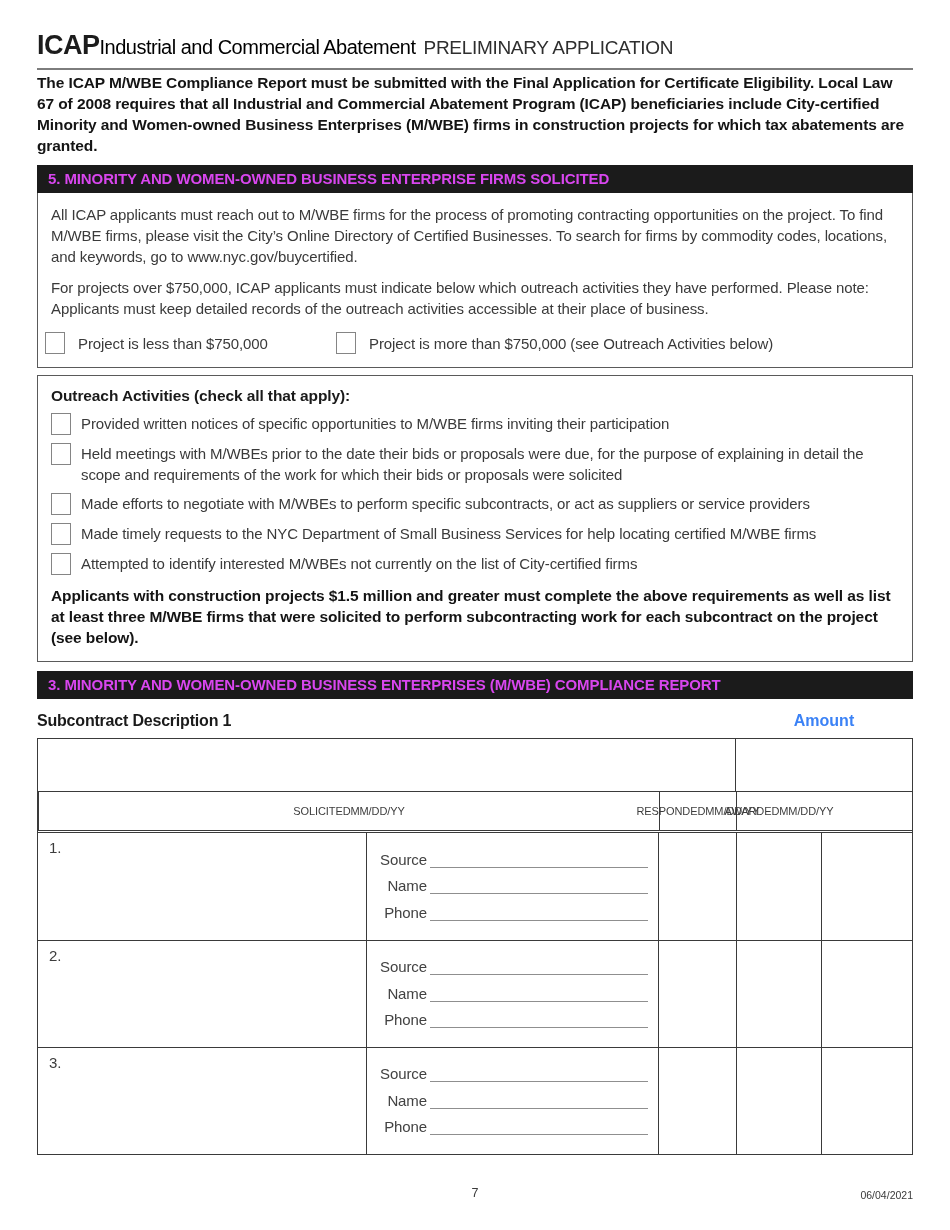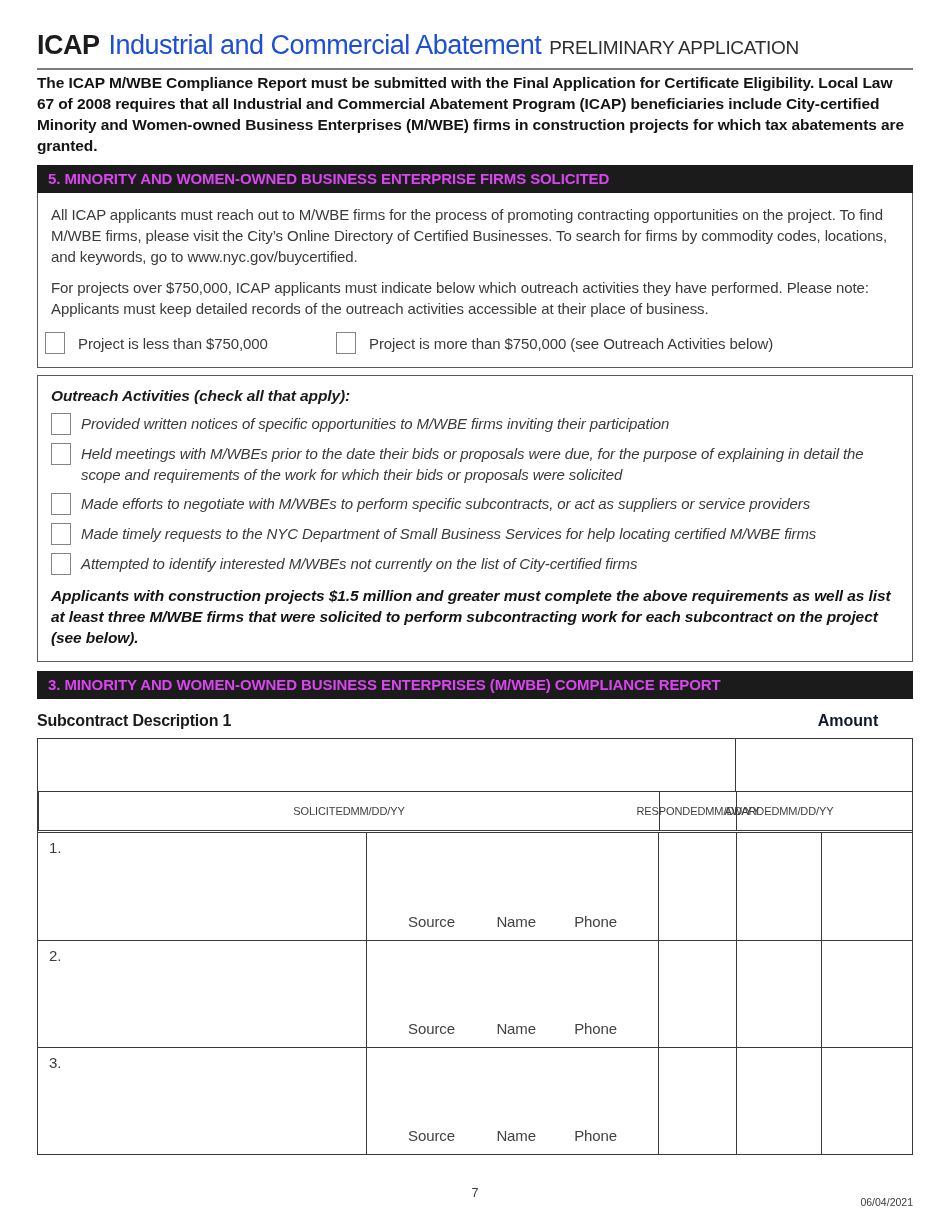"Industrial and Commercial Abatement" .hdr .title { color: #1d4ed8 -> #000000; font-size: 27px -> 20px; margin-left: 9px -> none }
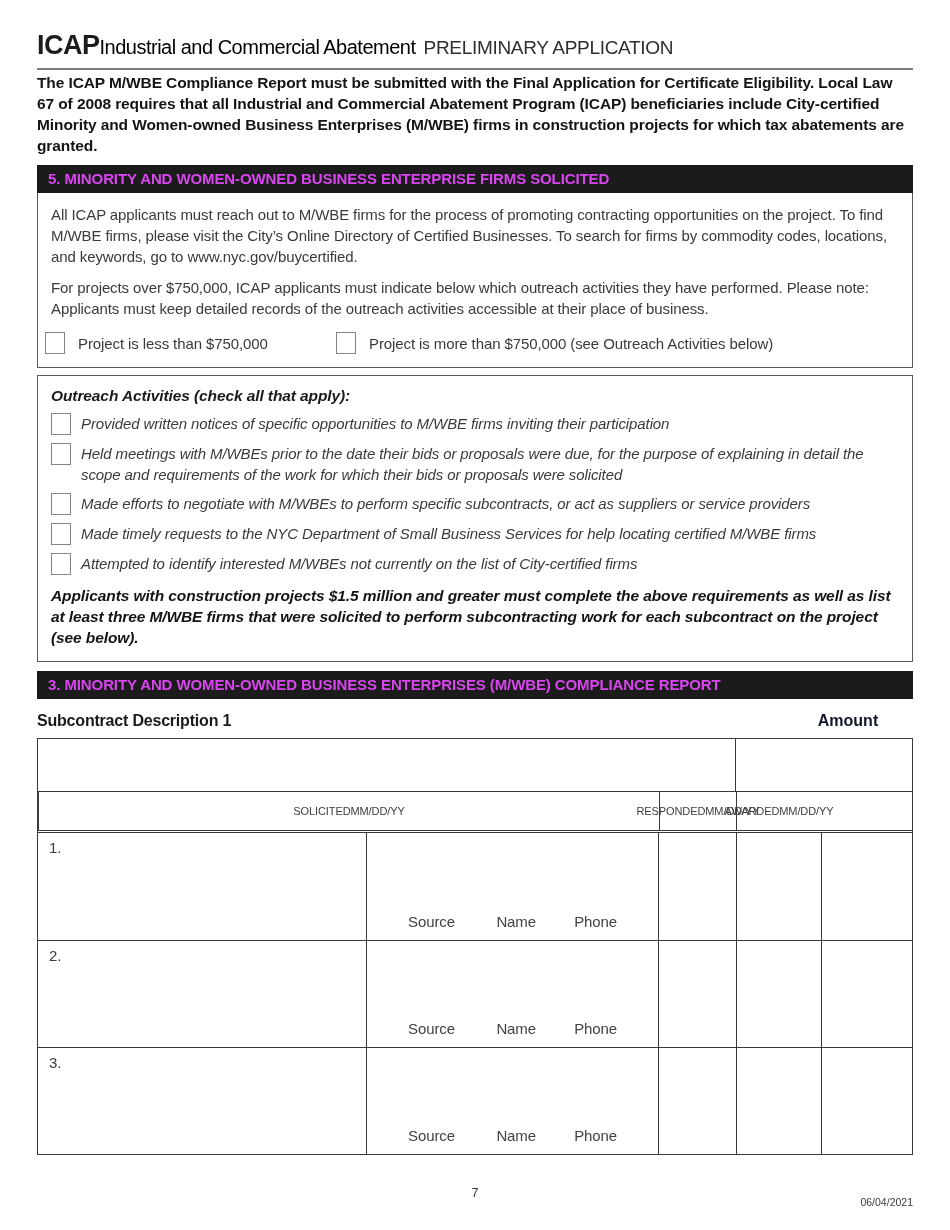"Outreach Activities (check all that" .box.b { font-style: italic -> none }
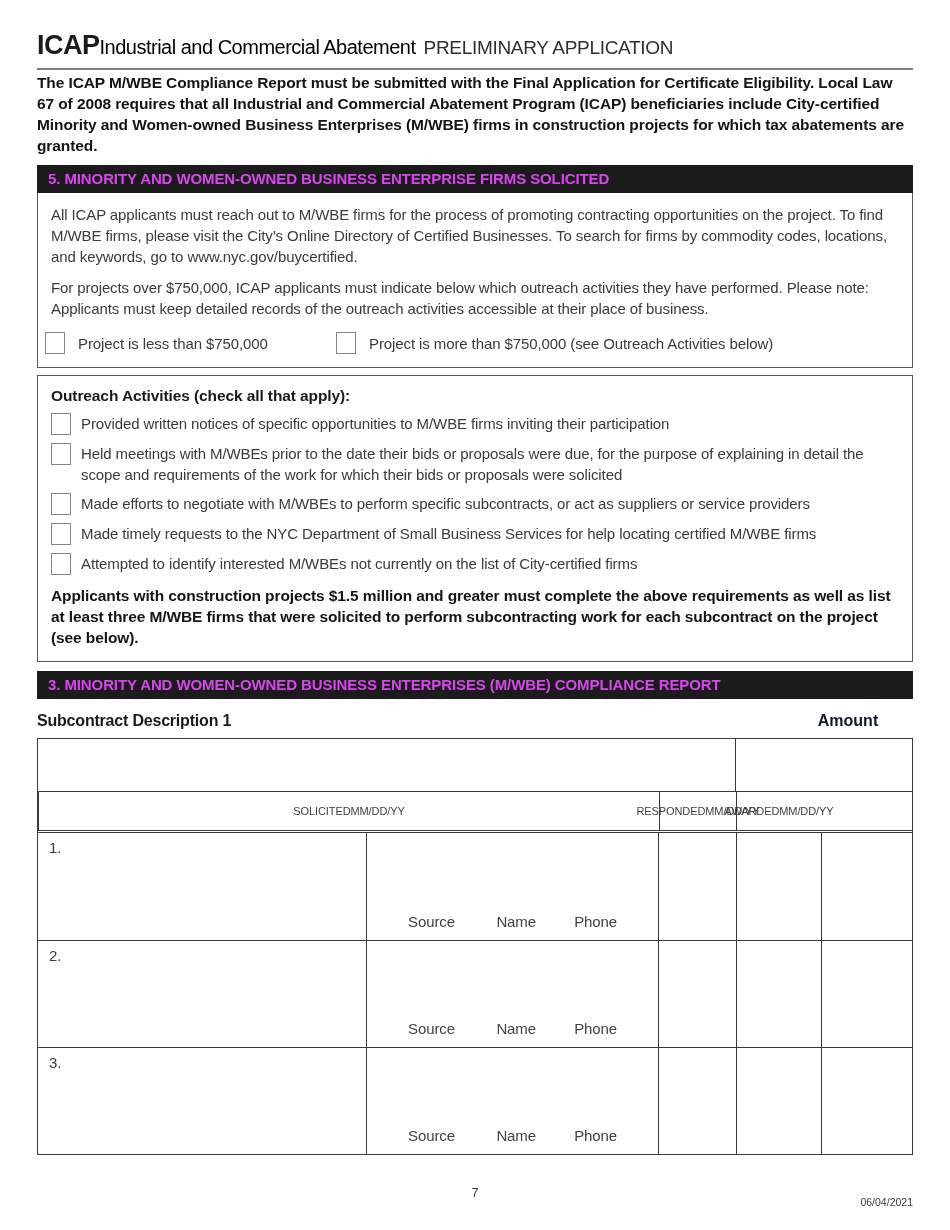"Amount" .subhdr .amount { color: #0f172a -> #3b82f6; left: 722px -> 698px }
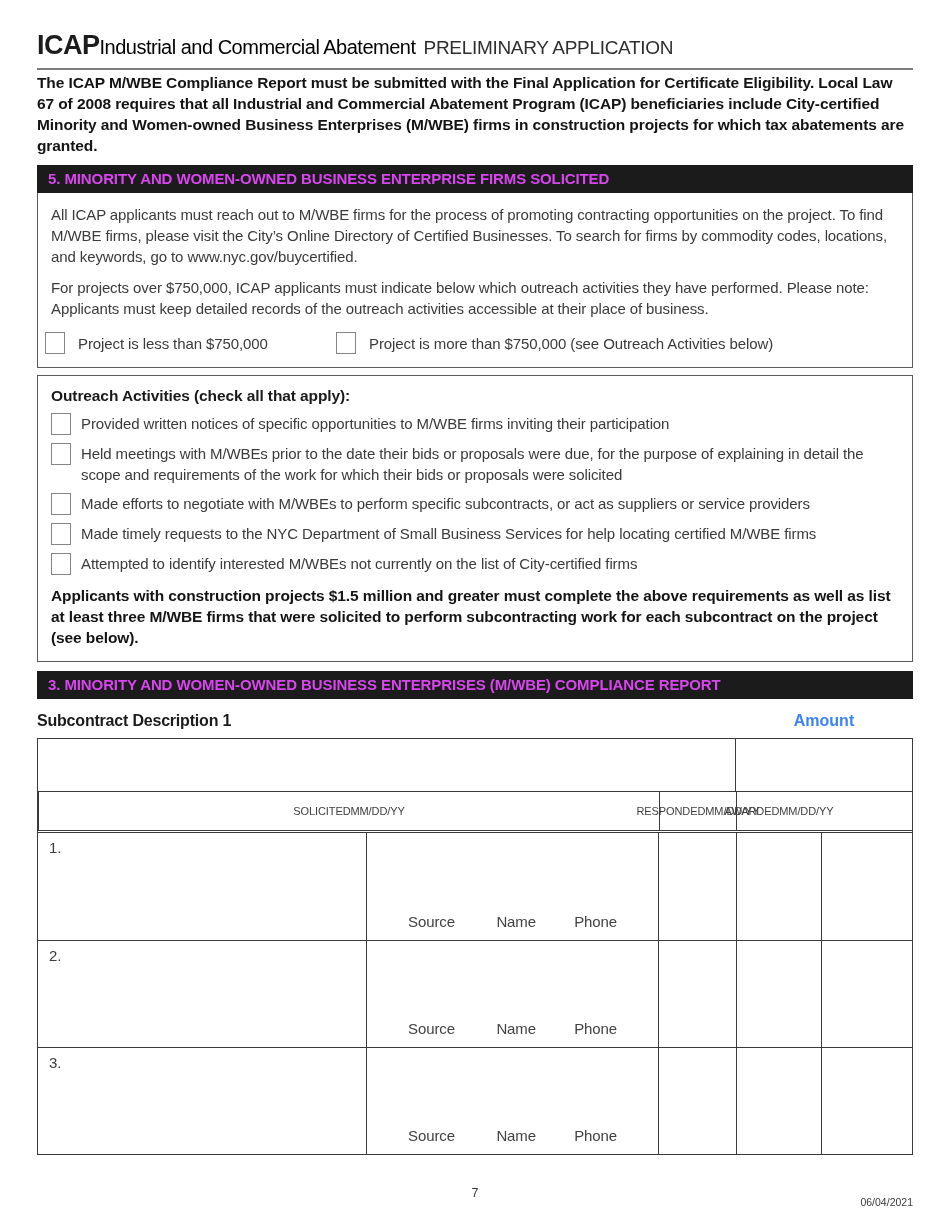"Source" .t-row .fieldcell { flex-direction: row -> column }
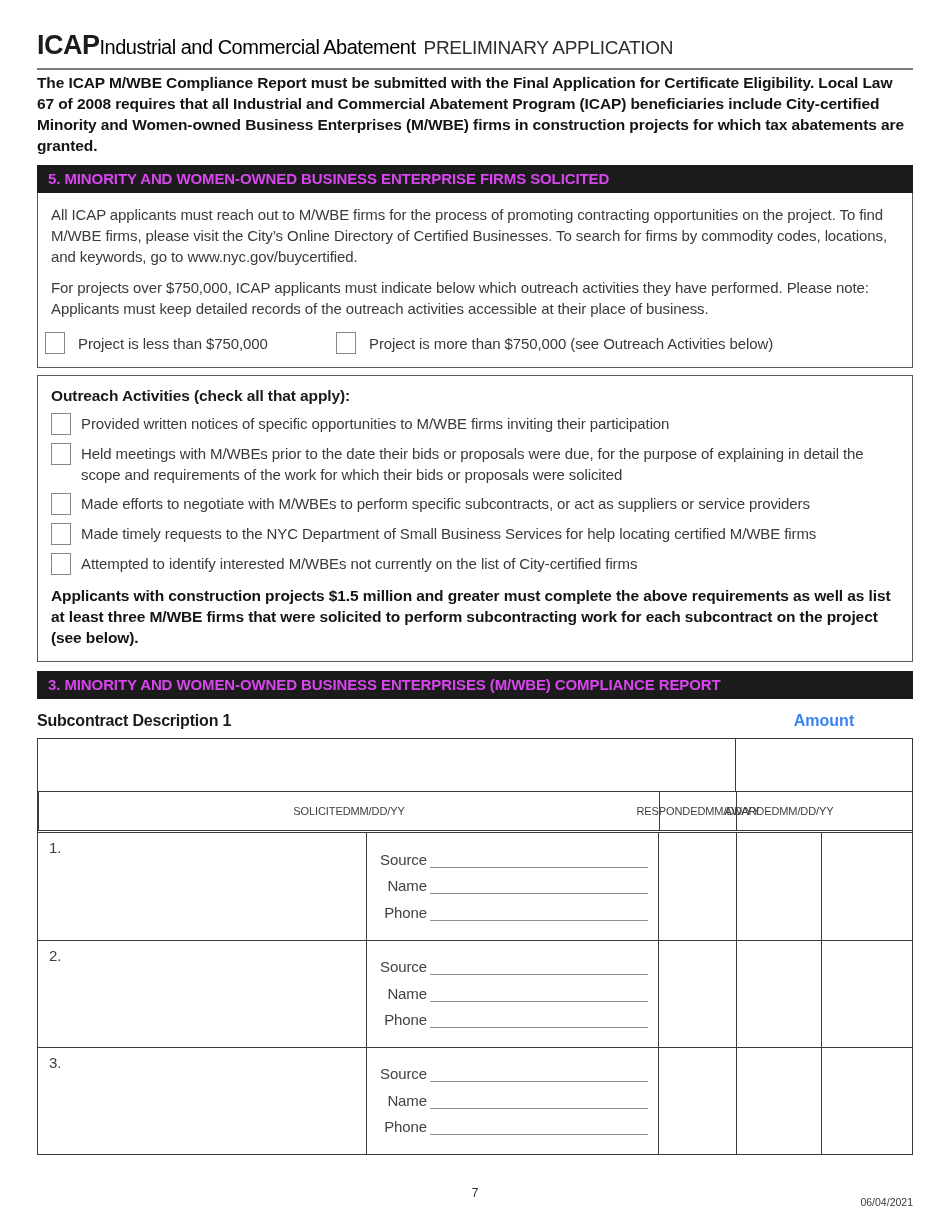"06/04/2021" .footer .date { top: 10px -> 3px }
